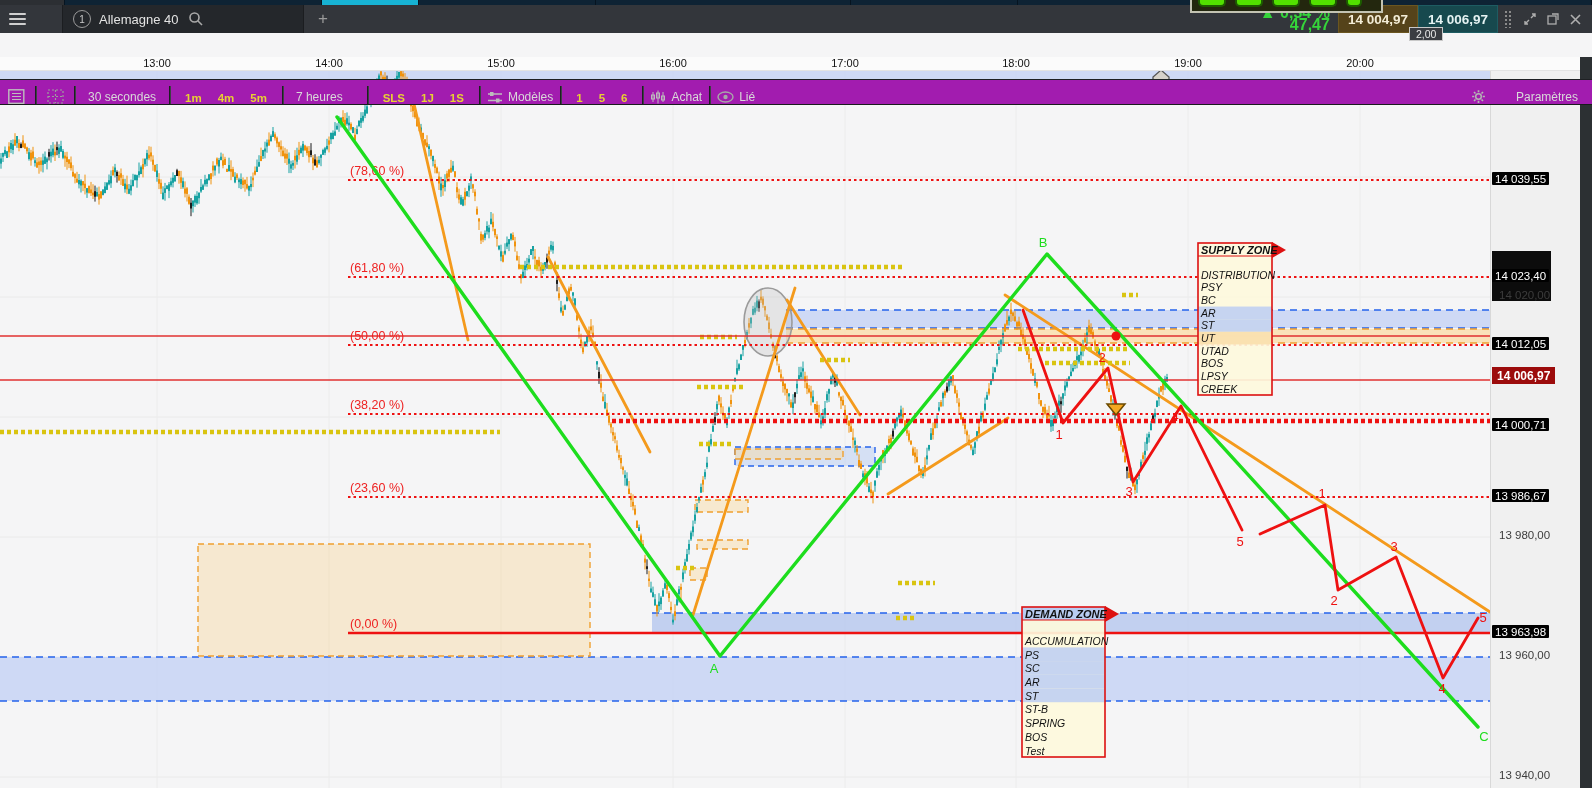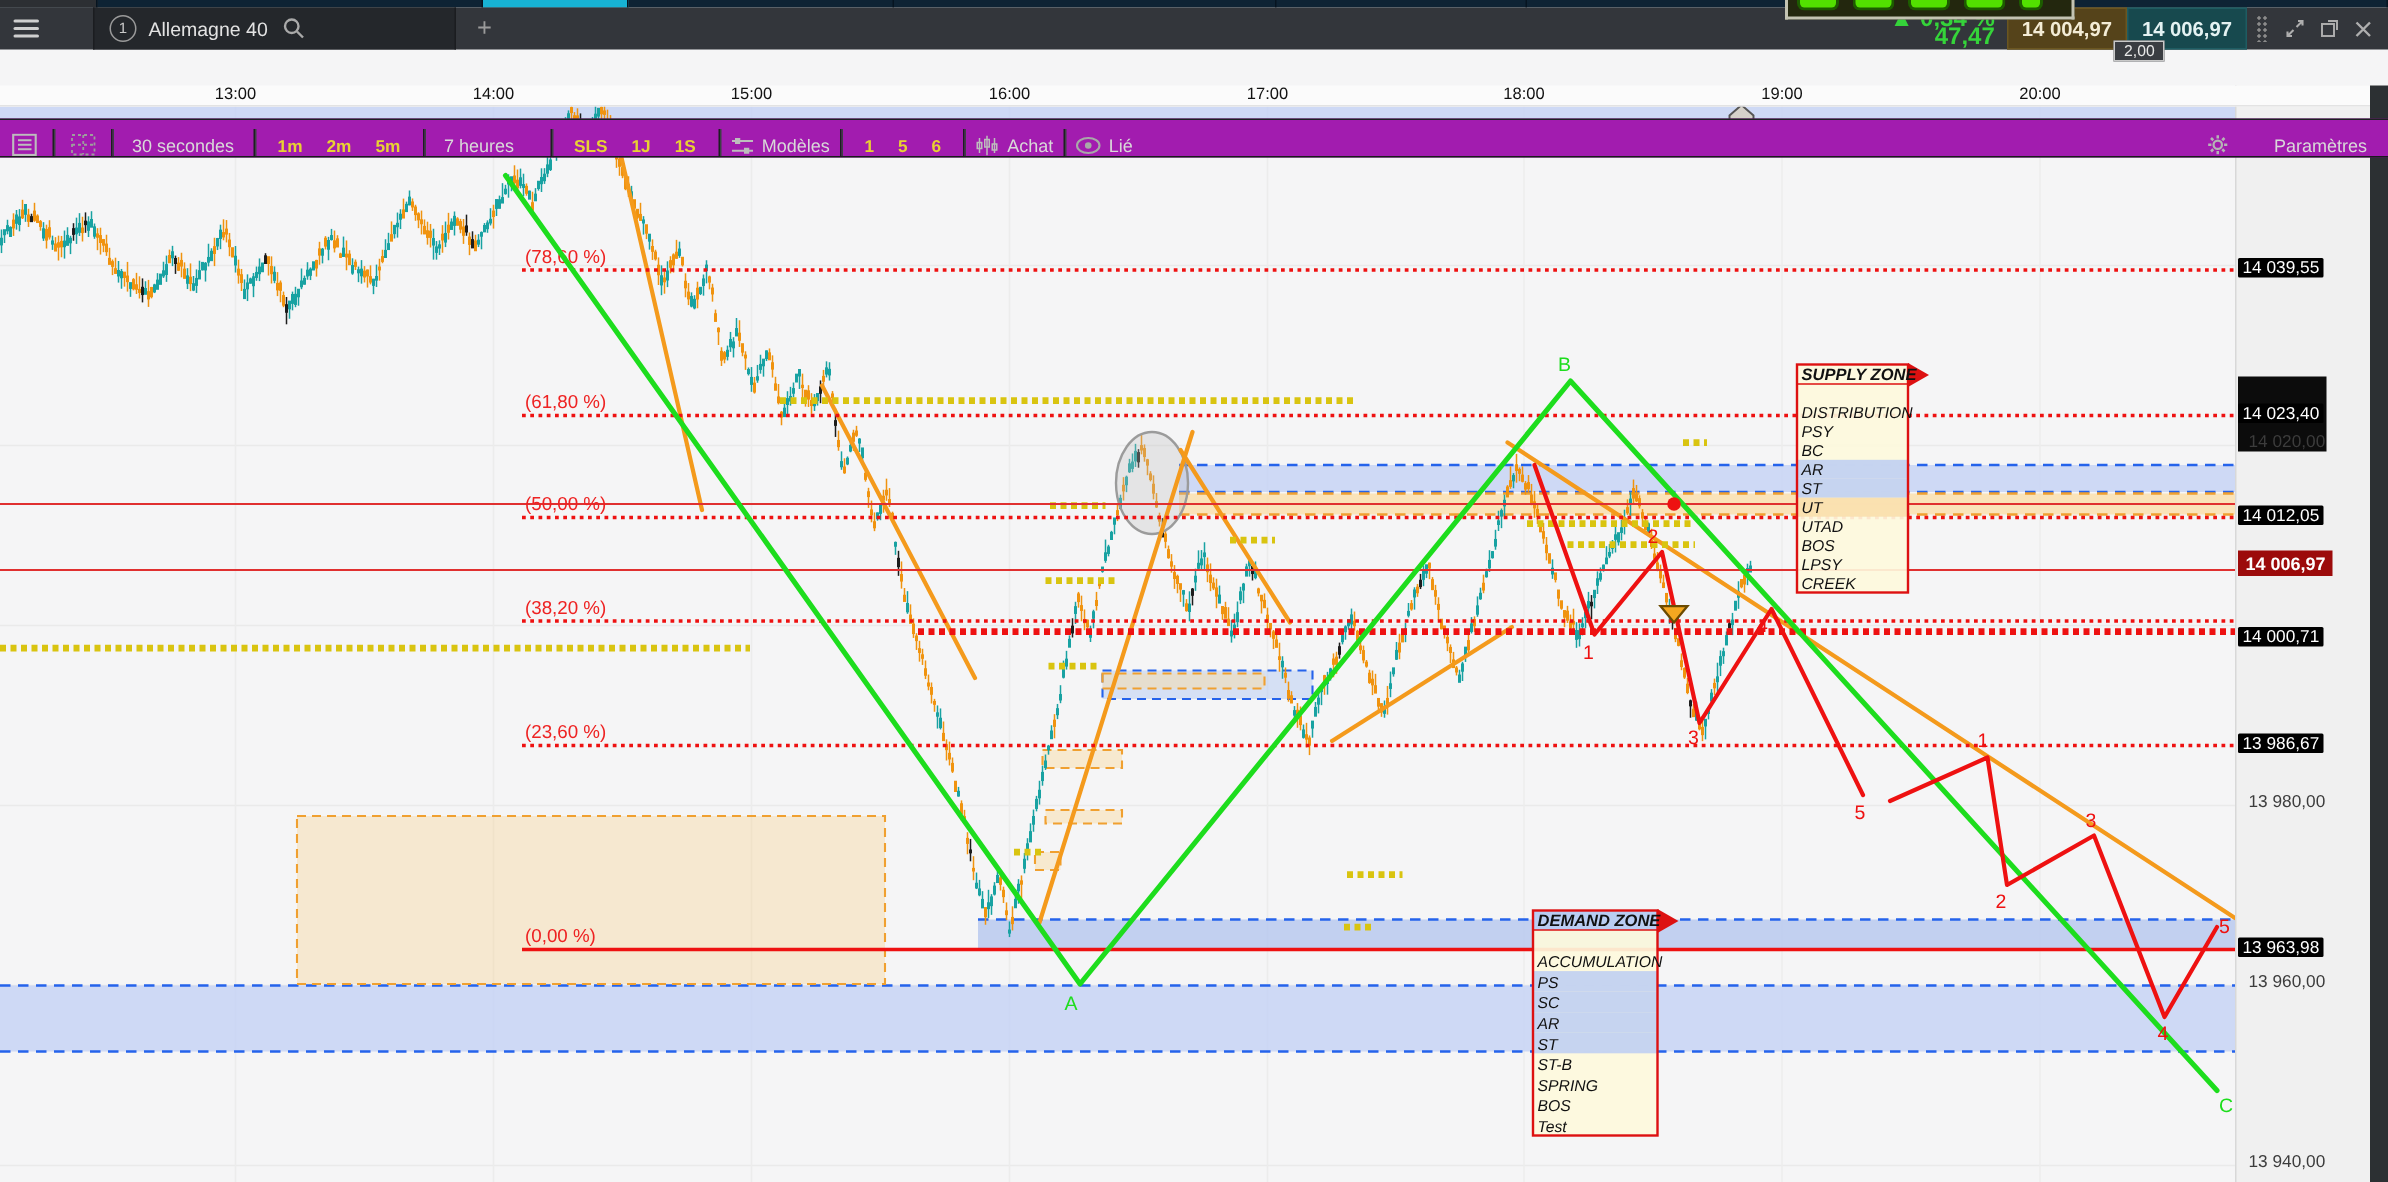"2m" span.ybtn { text: 2m -> 4m }
